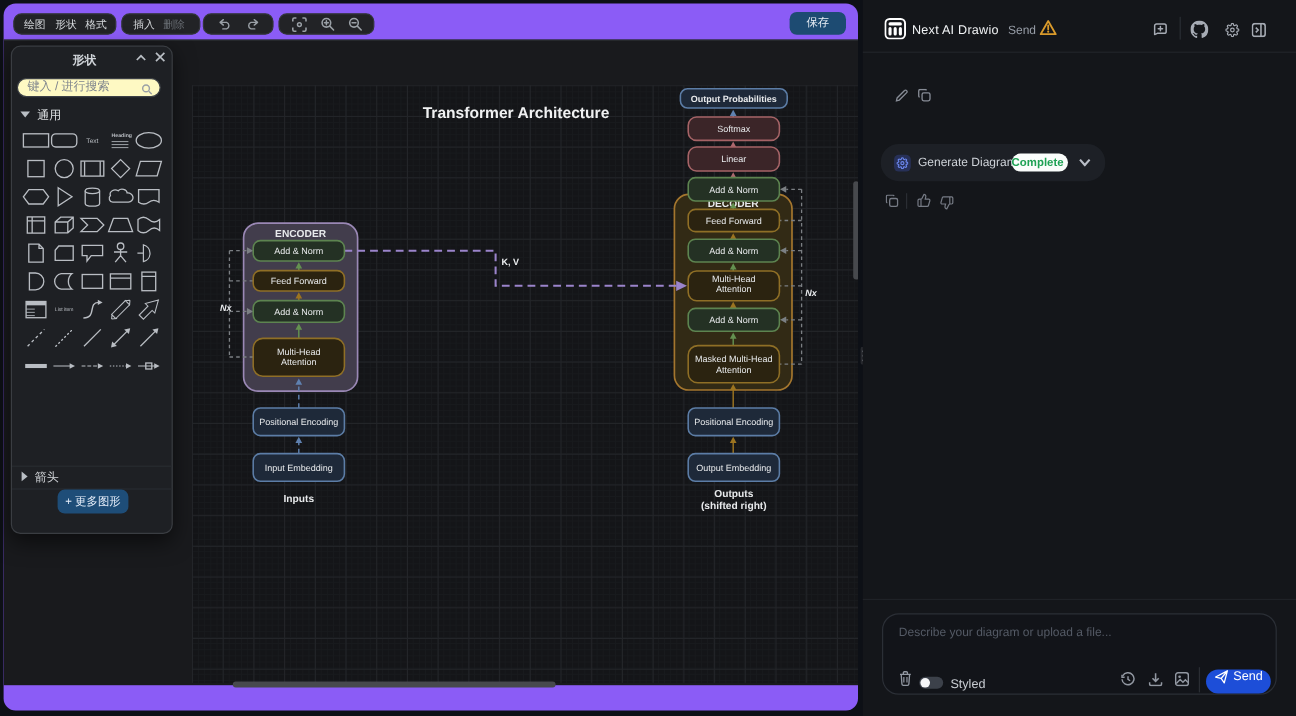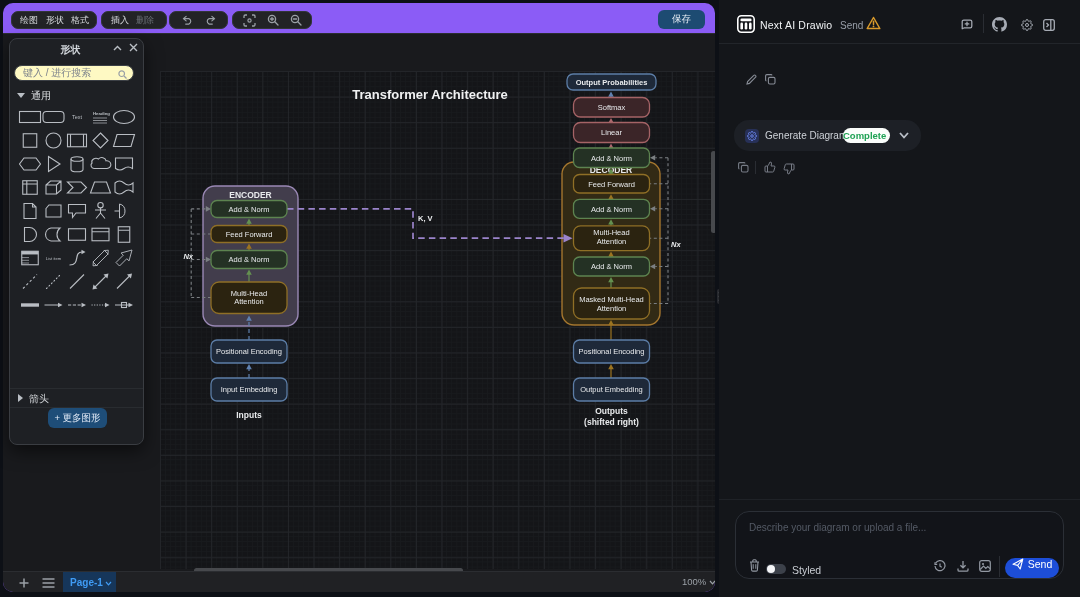"Page-1" div { html: <div> <svg> <path></path> </svg> <svg> <path></path> </svg> <div><span>Page-1</span><svg> <path></path> </svg></div> <div>100%<svg> <path></path> </svg></div> </div> -> none }
